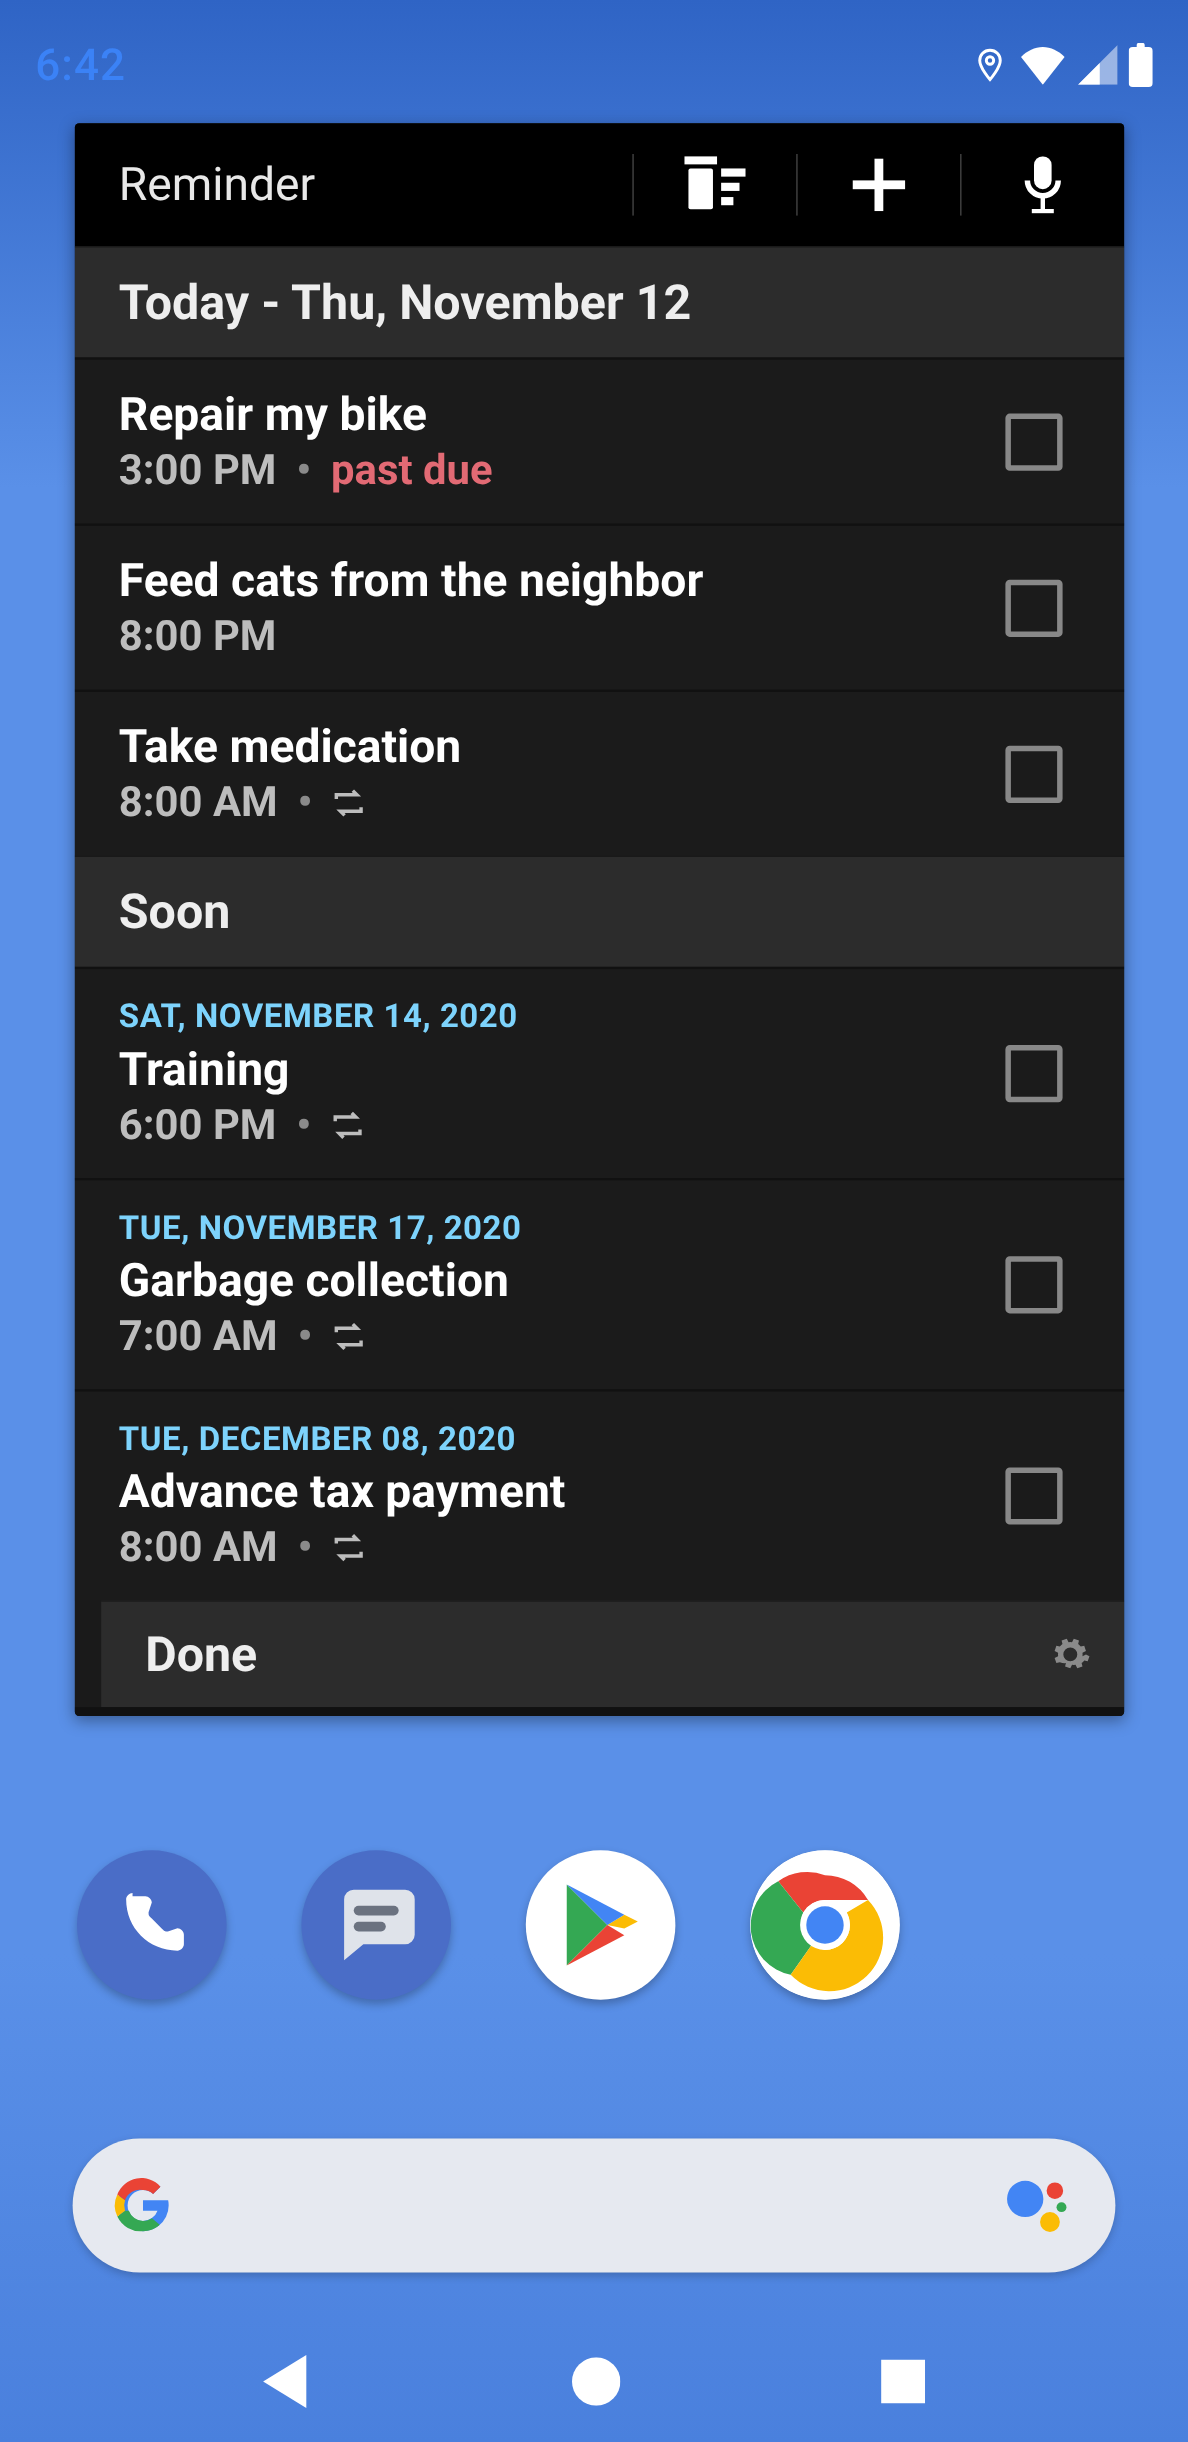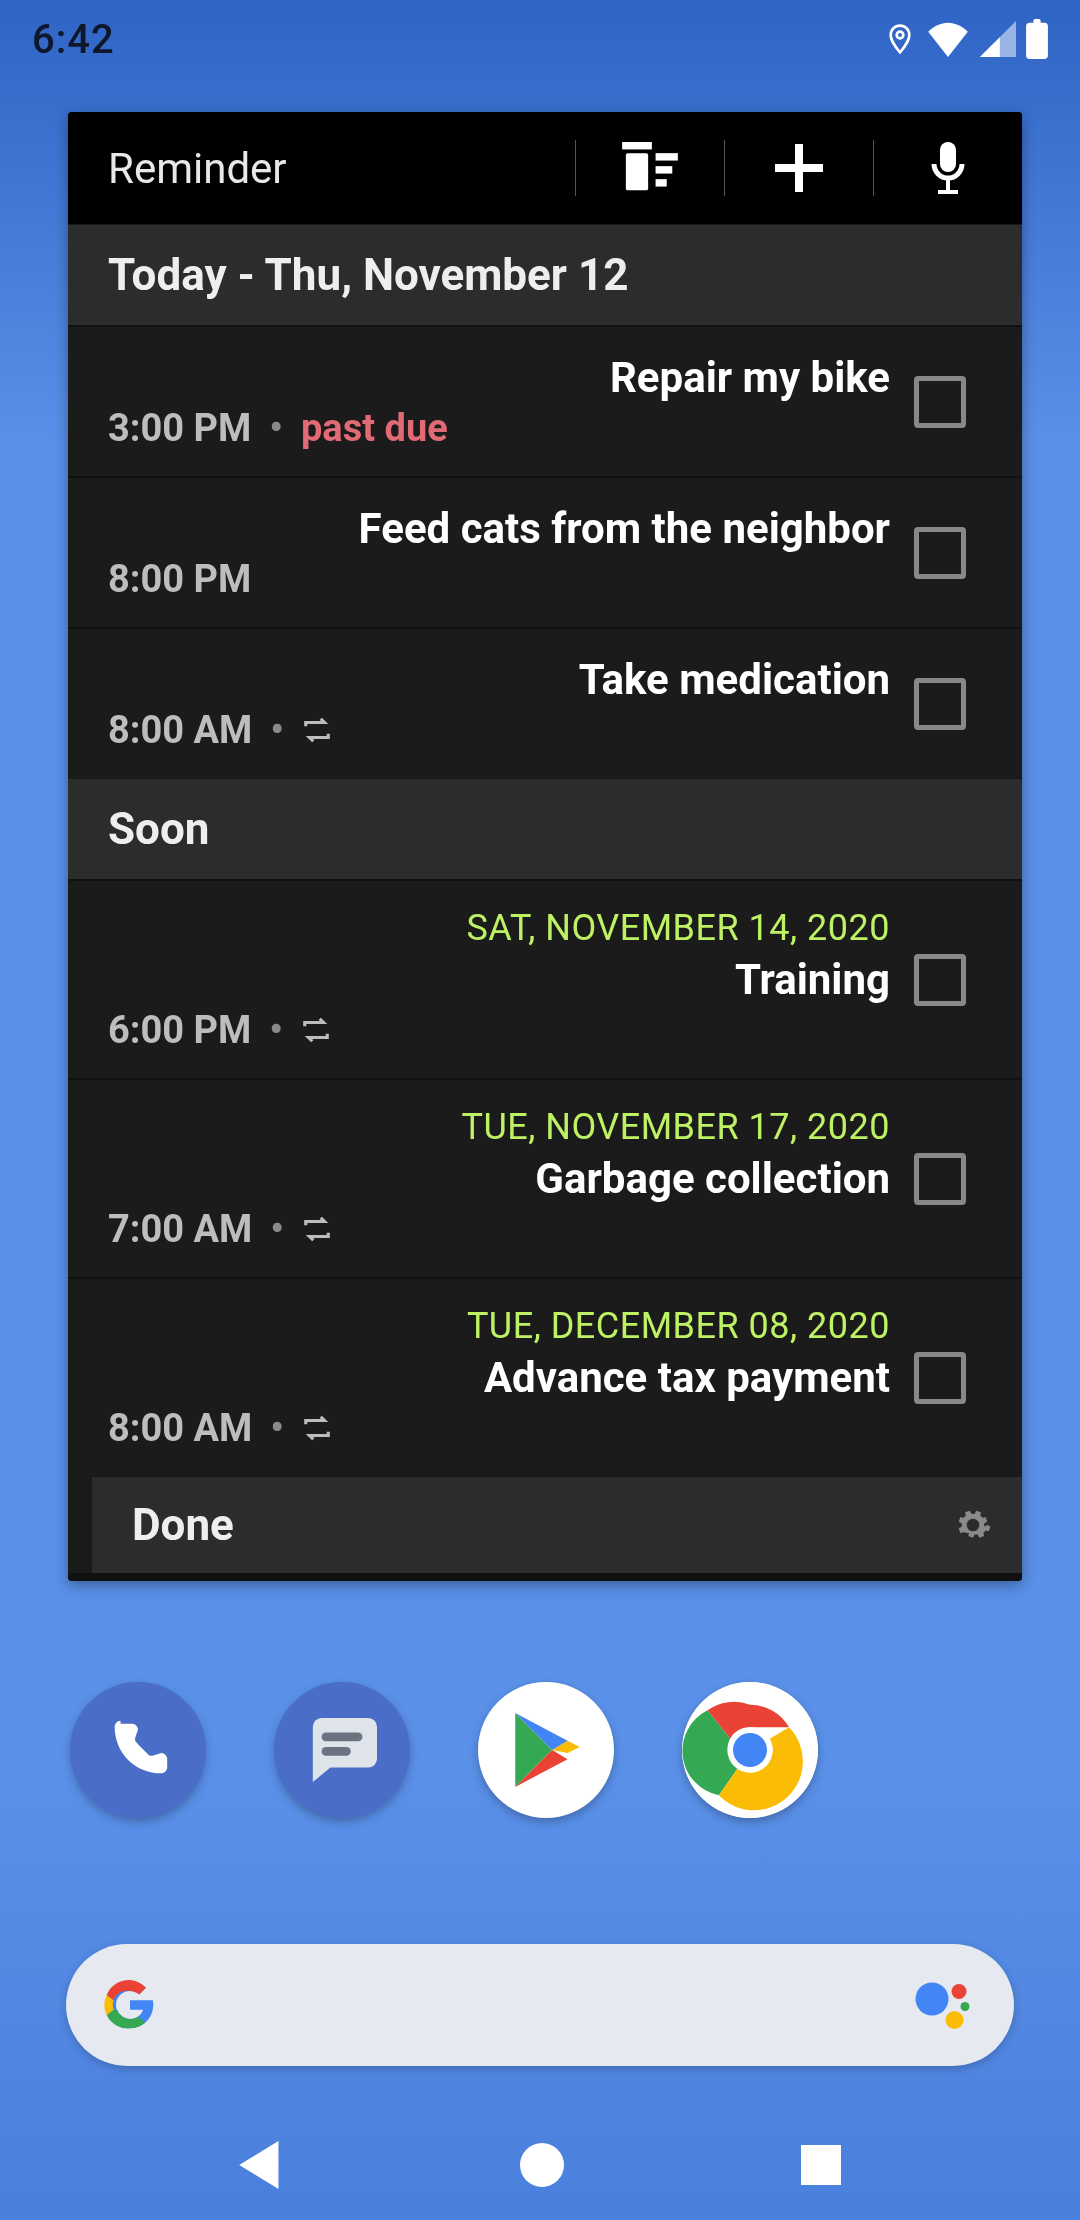"6:42" .status-bar { color: #0f172a -> #3b82f6; margin-top: none -> 20px }
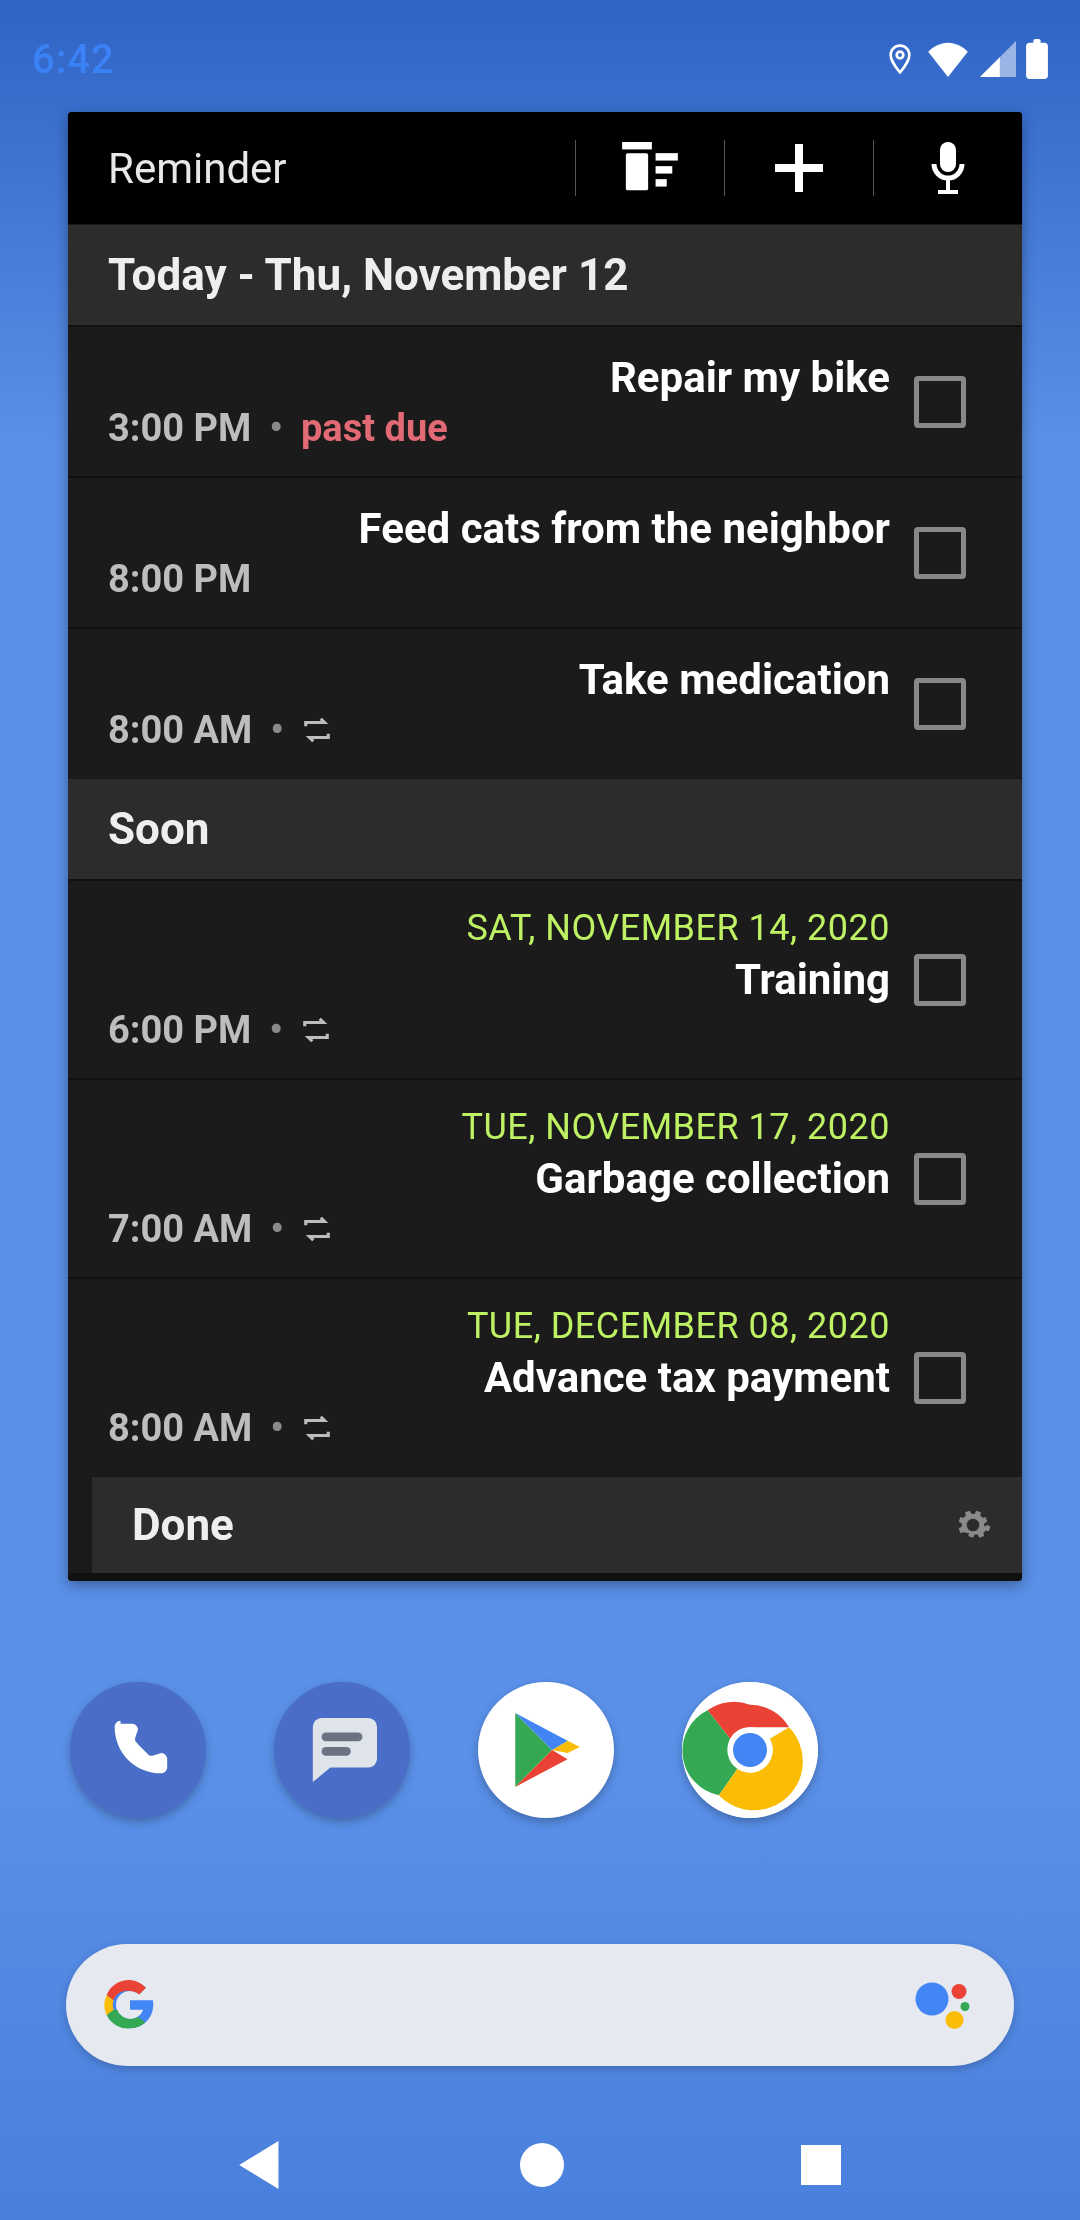"Repair my bike" .item { text-align: right -> none }
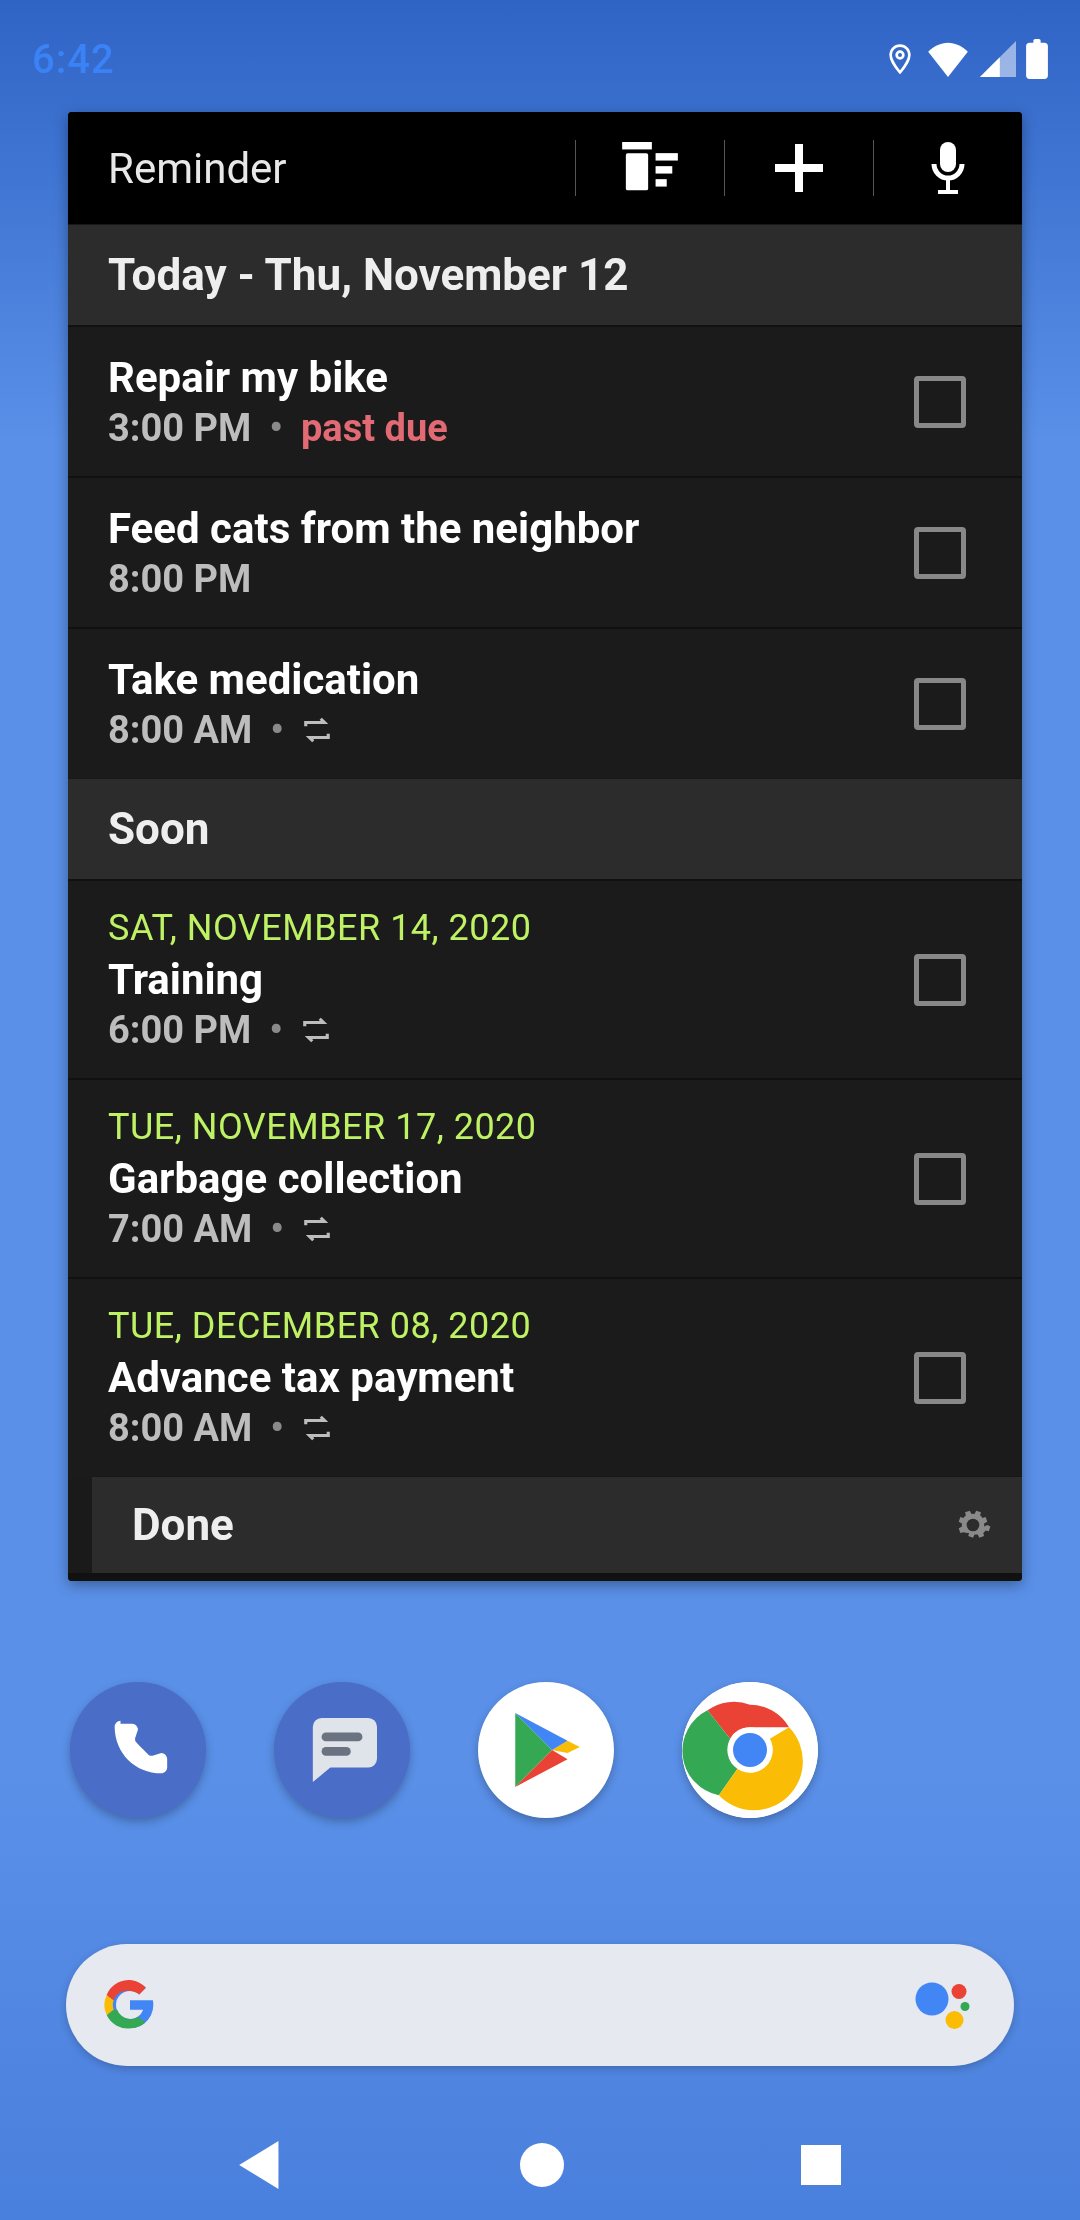"SAT, NOVEMBER 14, 2020" .item-date { color: #bef264 -> #7dd3fc; font-size: 36px -> 30px; font-weight: 400 -> 700 }
